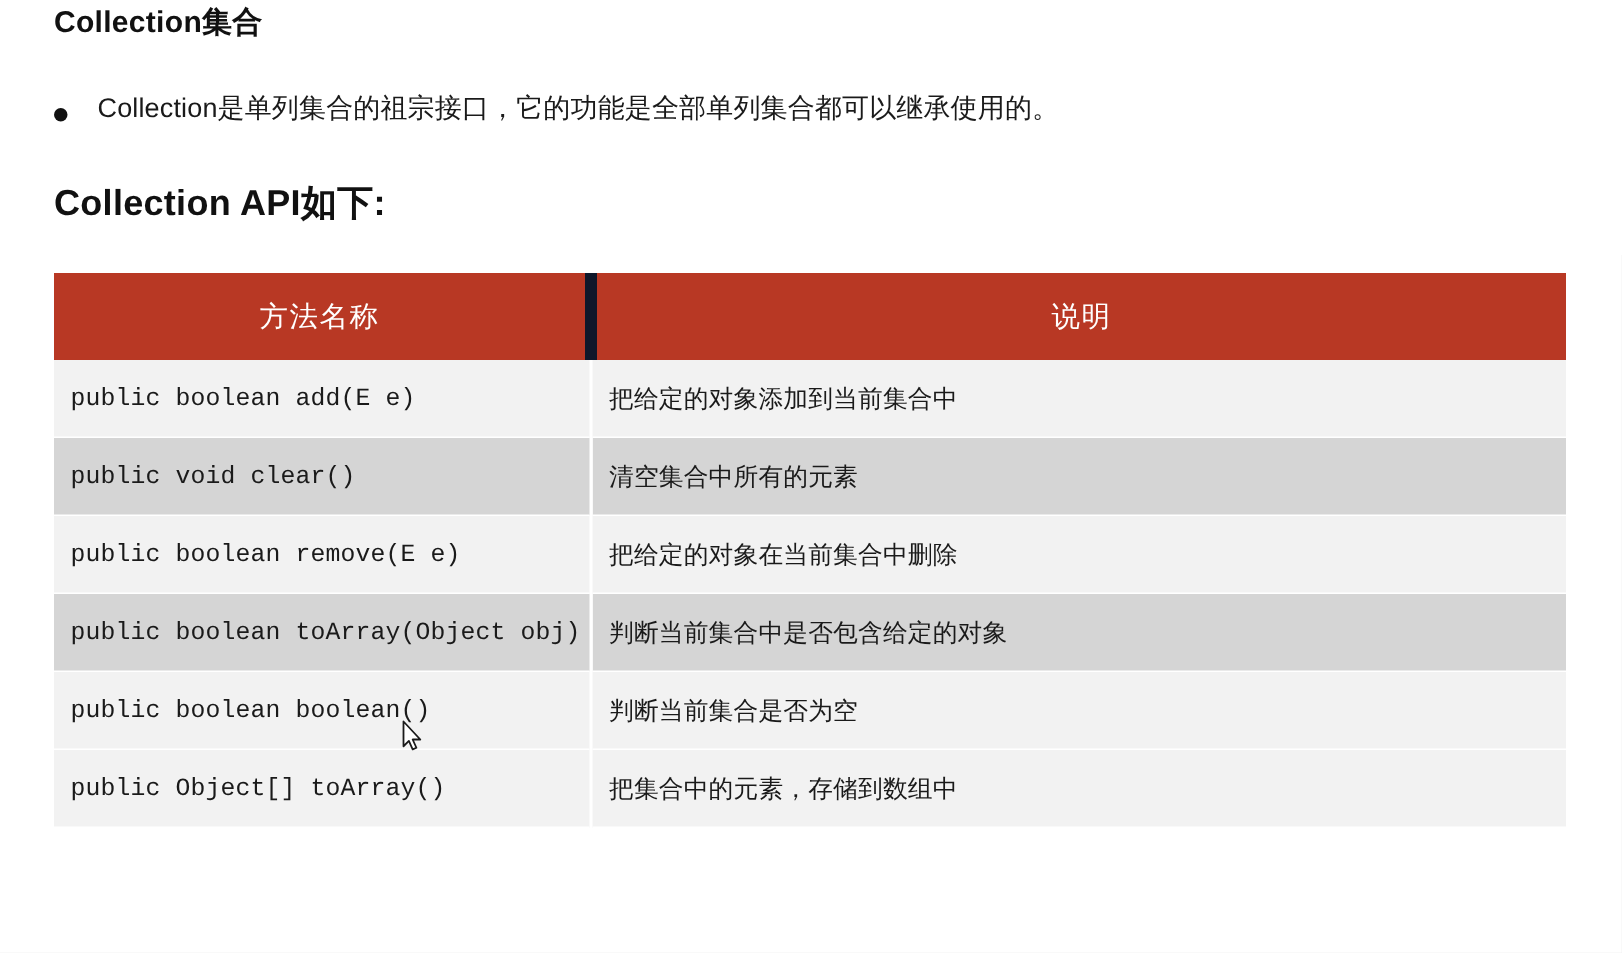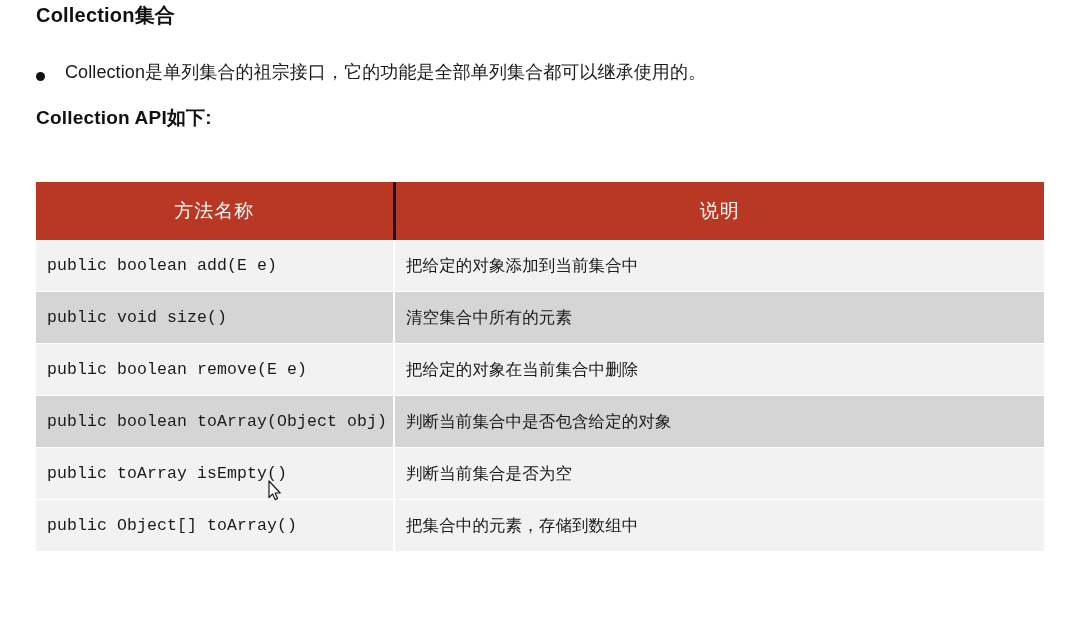"Collection API如下:" #heading-api { font-size: 19px -> 24px; top: 105px -> 123px }
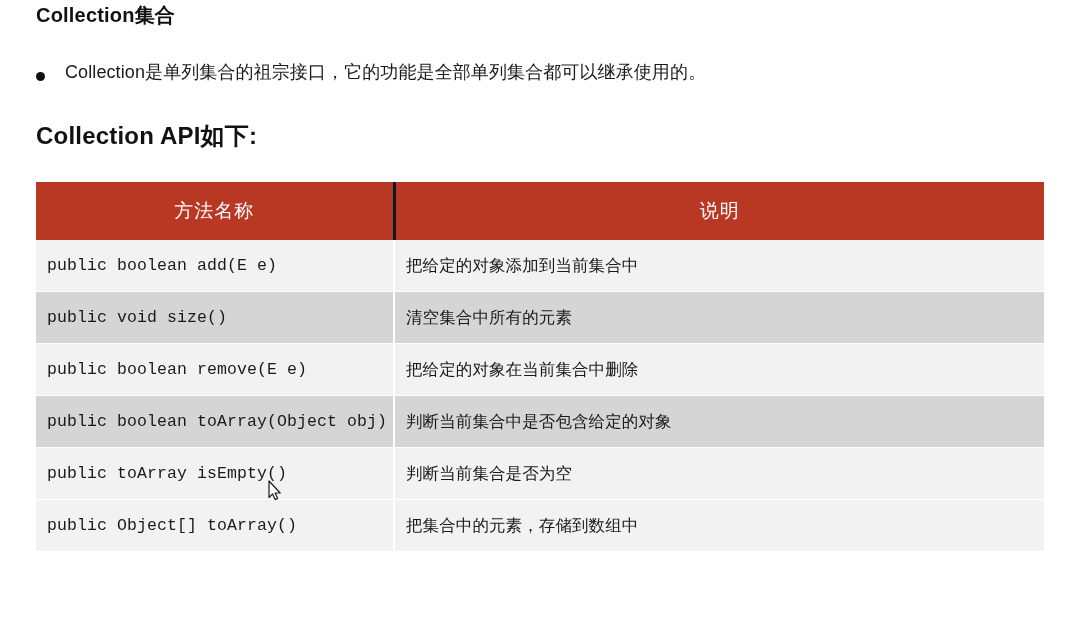"方法名称" .api-table thead th.th-method { border-right: 3px solid #0f172a -> 8px solid #0f172a }
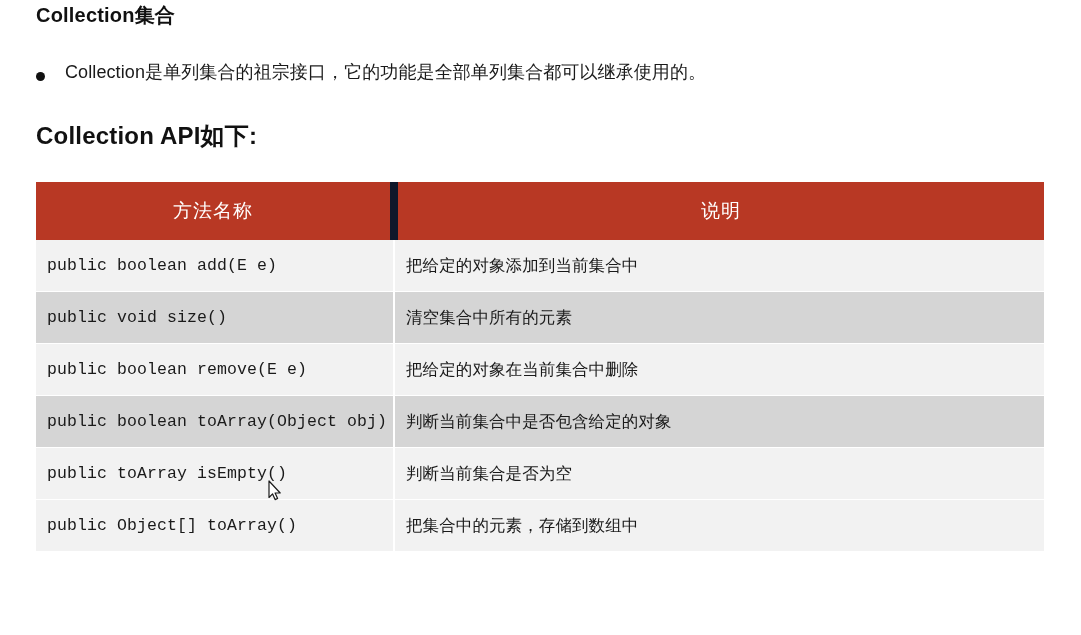"public void size()" td.cell-method { text: size -> clear }
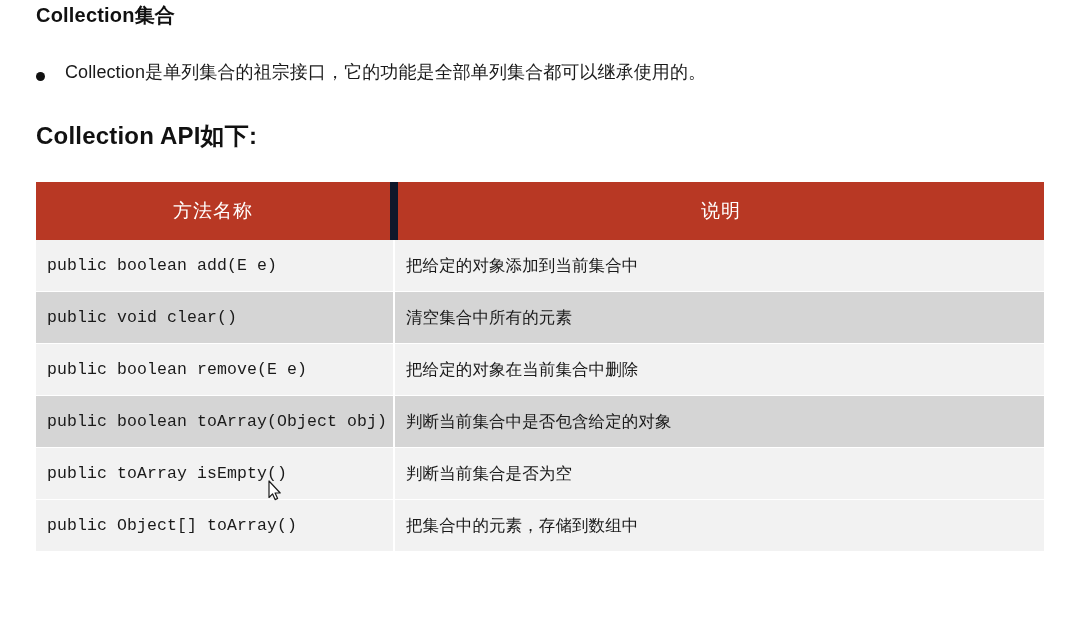"public toArray isEmpty()" td.cell-method { text: toArray isEmpty -> boolean boolean }
